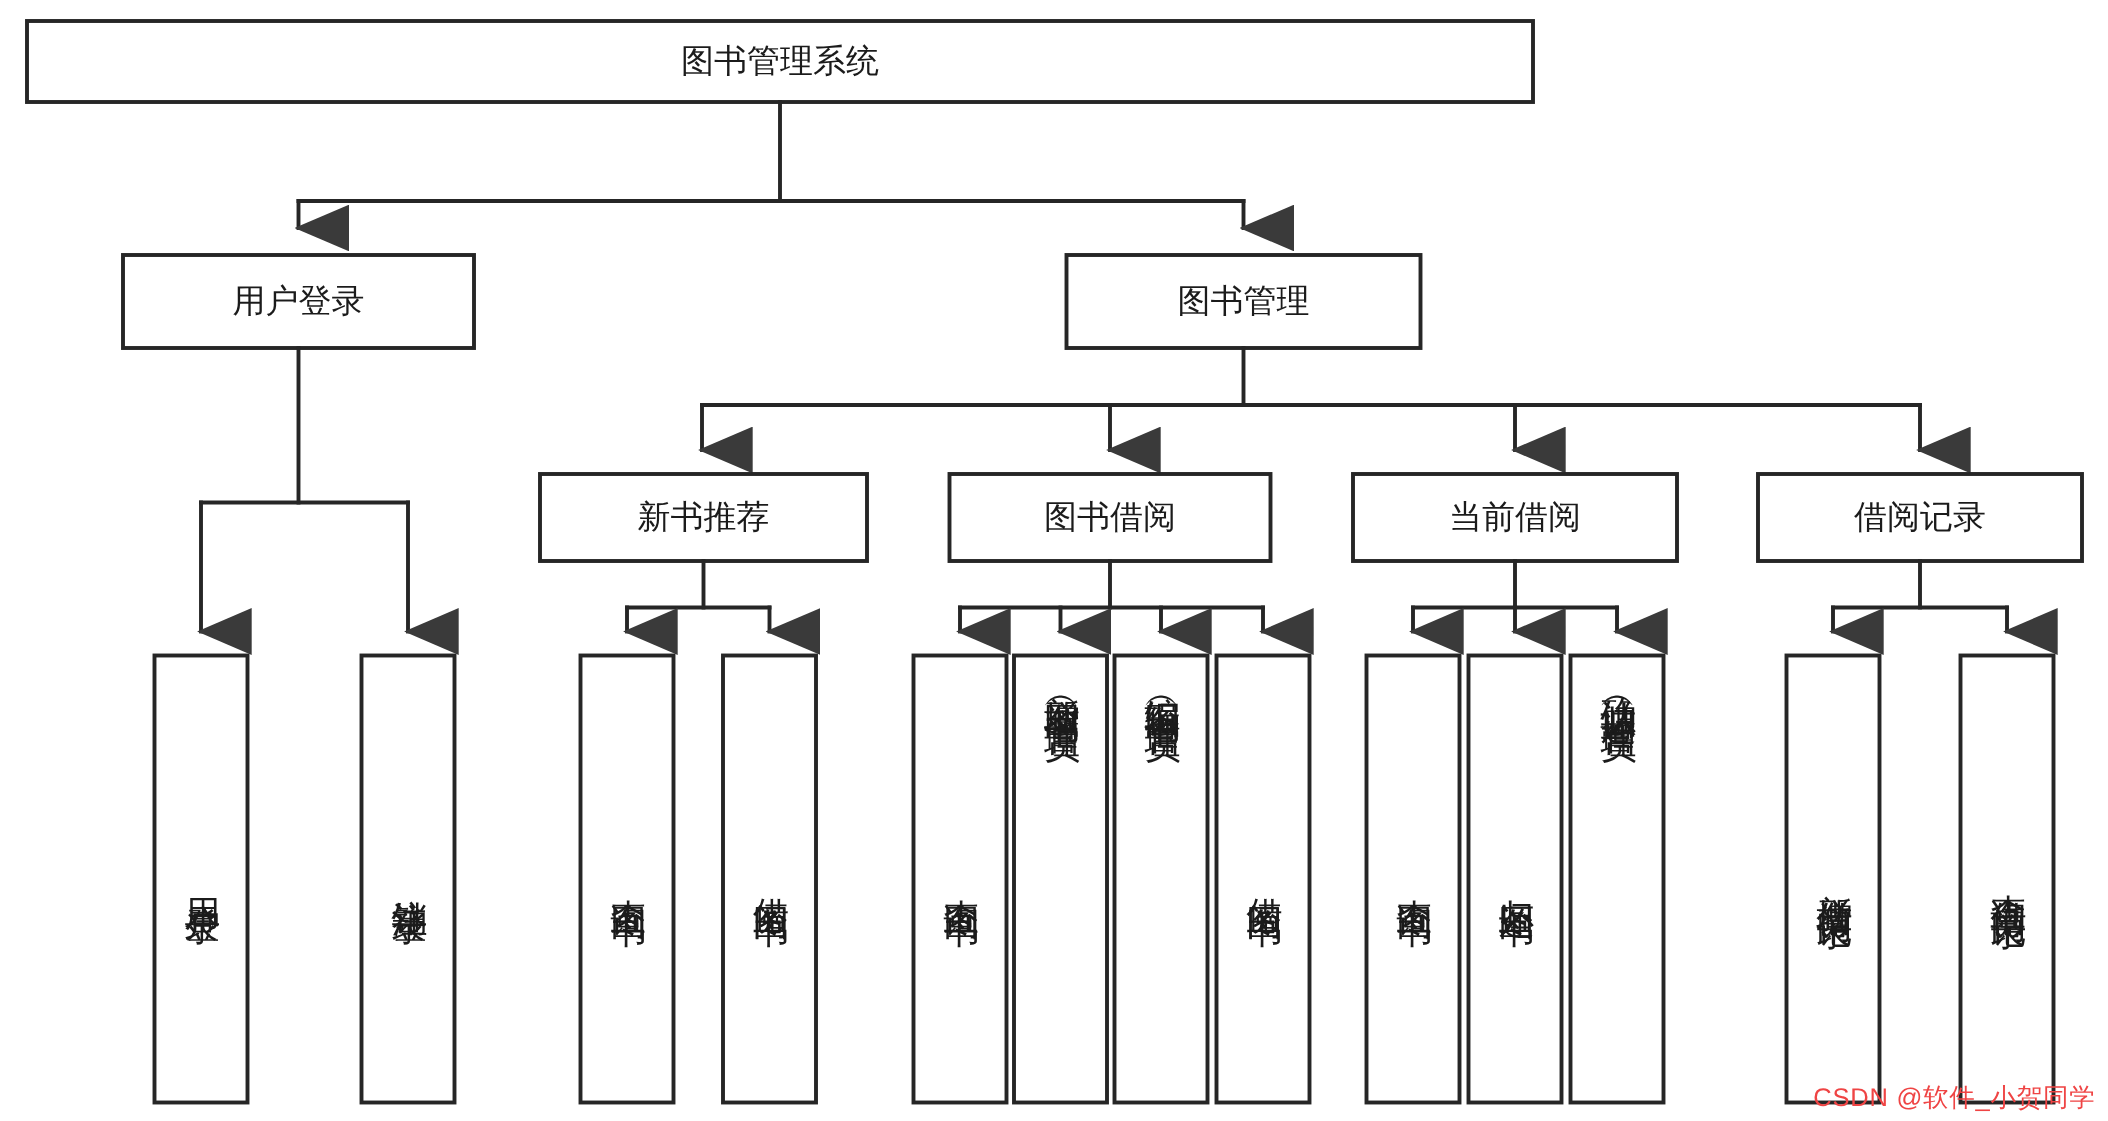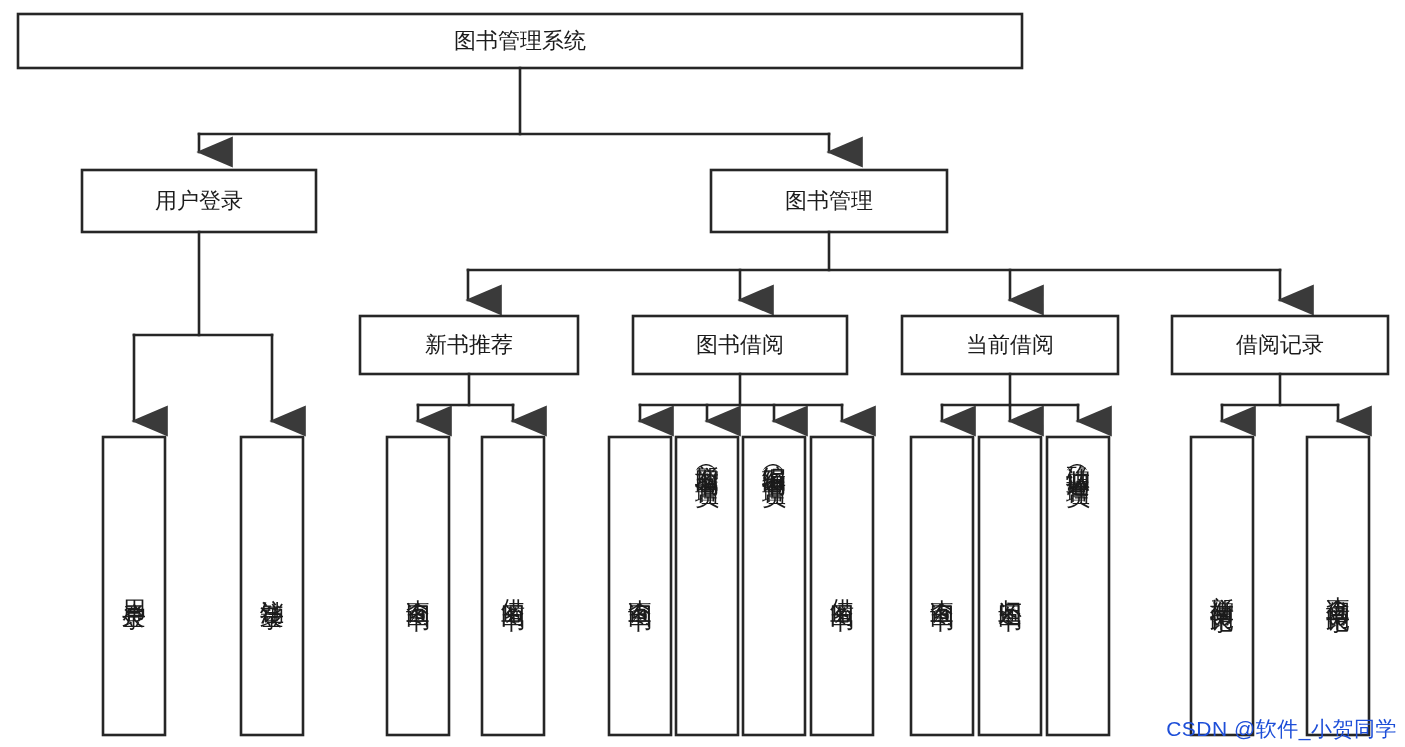"CSDN @软件_小贺同学" #watermark { color: #1d4ed8 -> #ef4444; font-size: 21px -> 17px }
